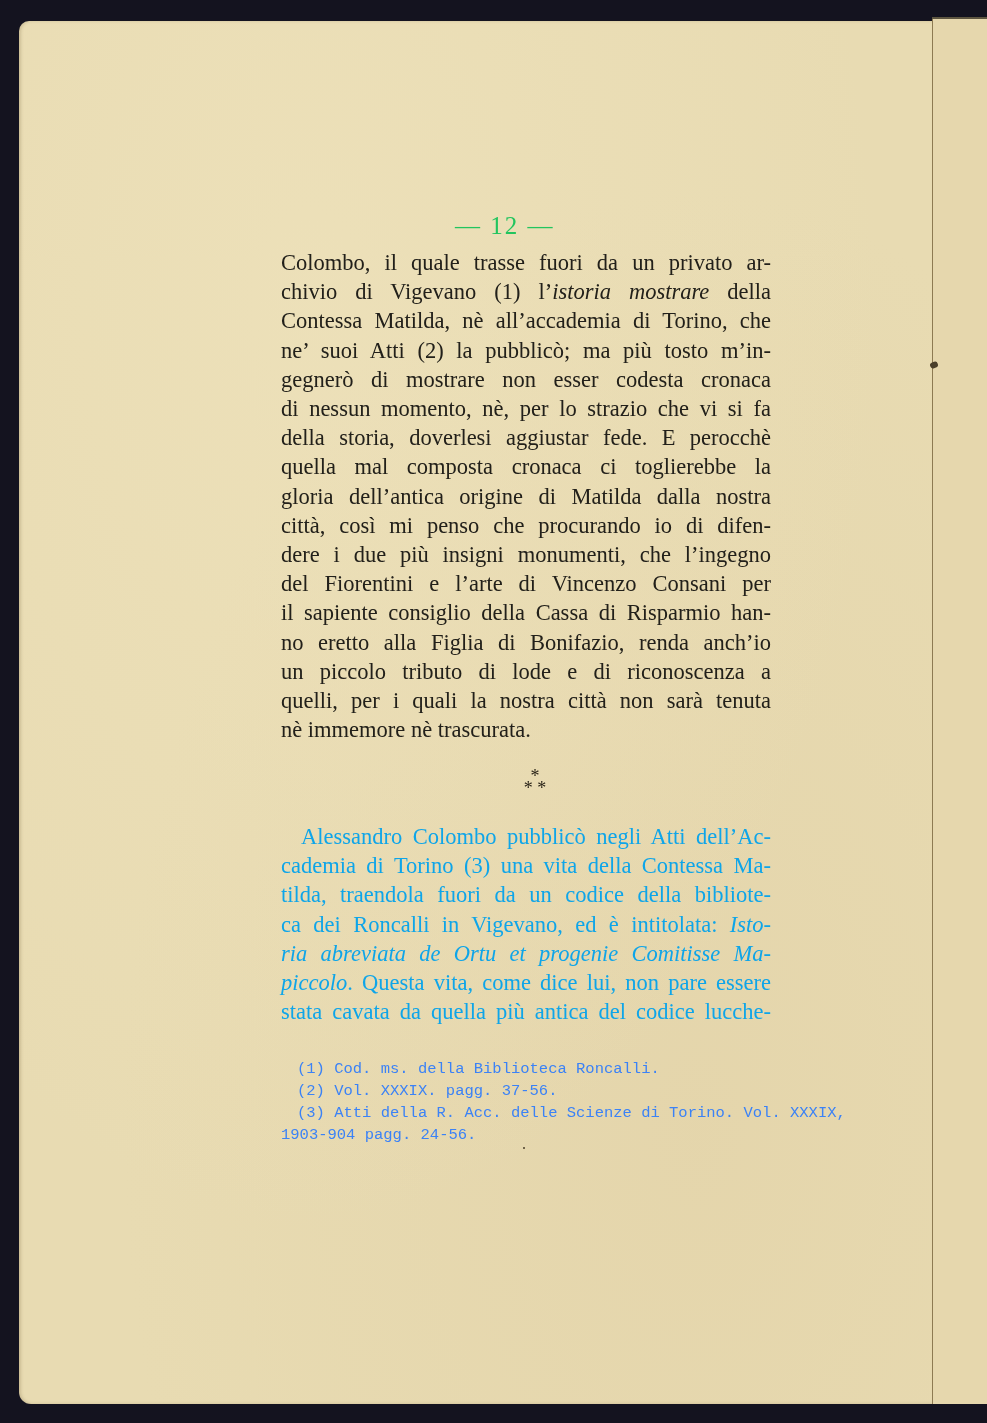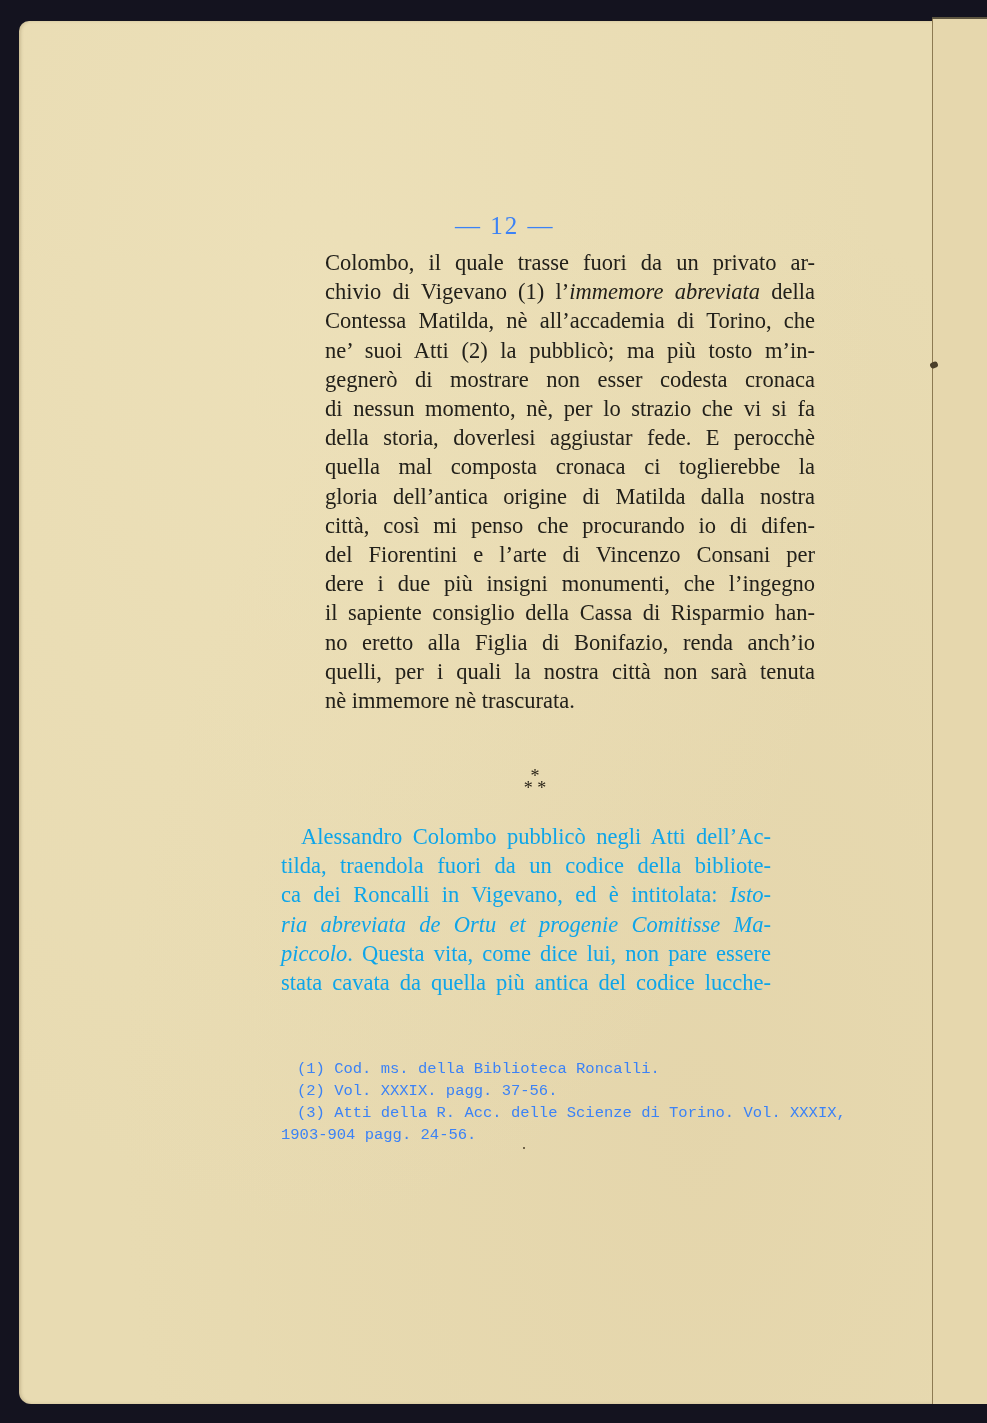"— 12 —" .page-number { color: #3b82f6 -> #22c55e }
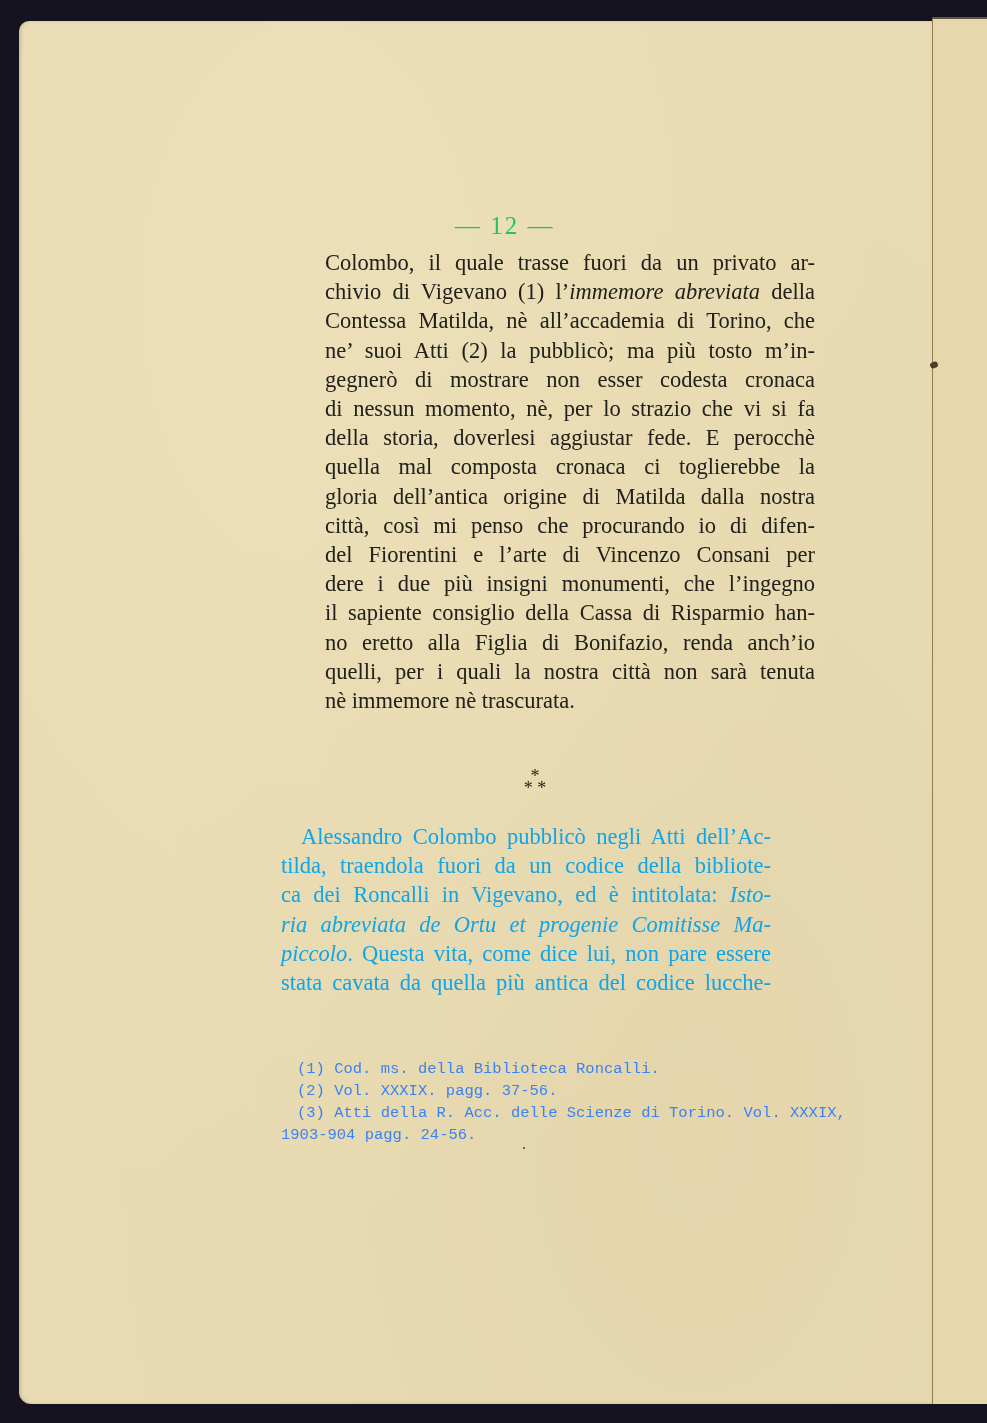"Colombo, il quale trasse fuori" .body-text { margin-left: 44px -> none }
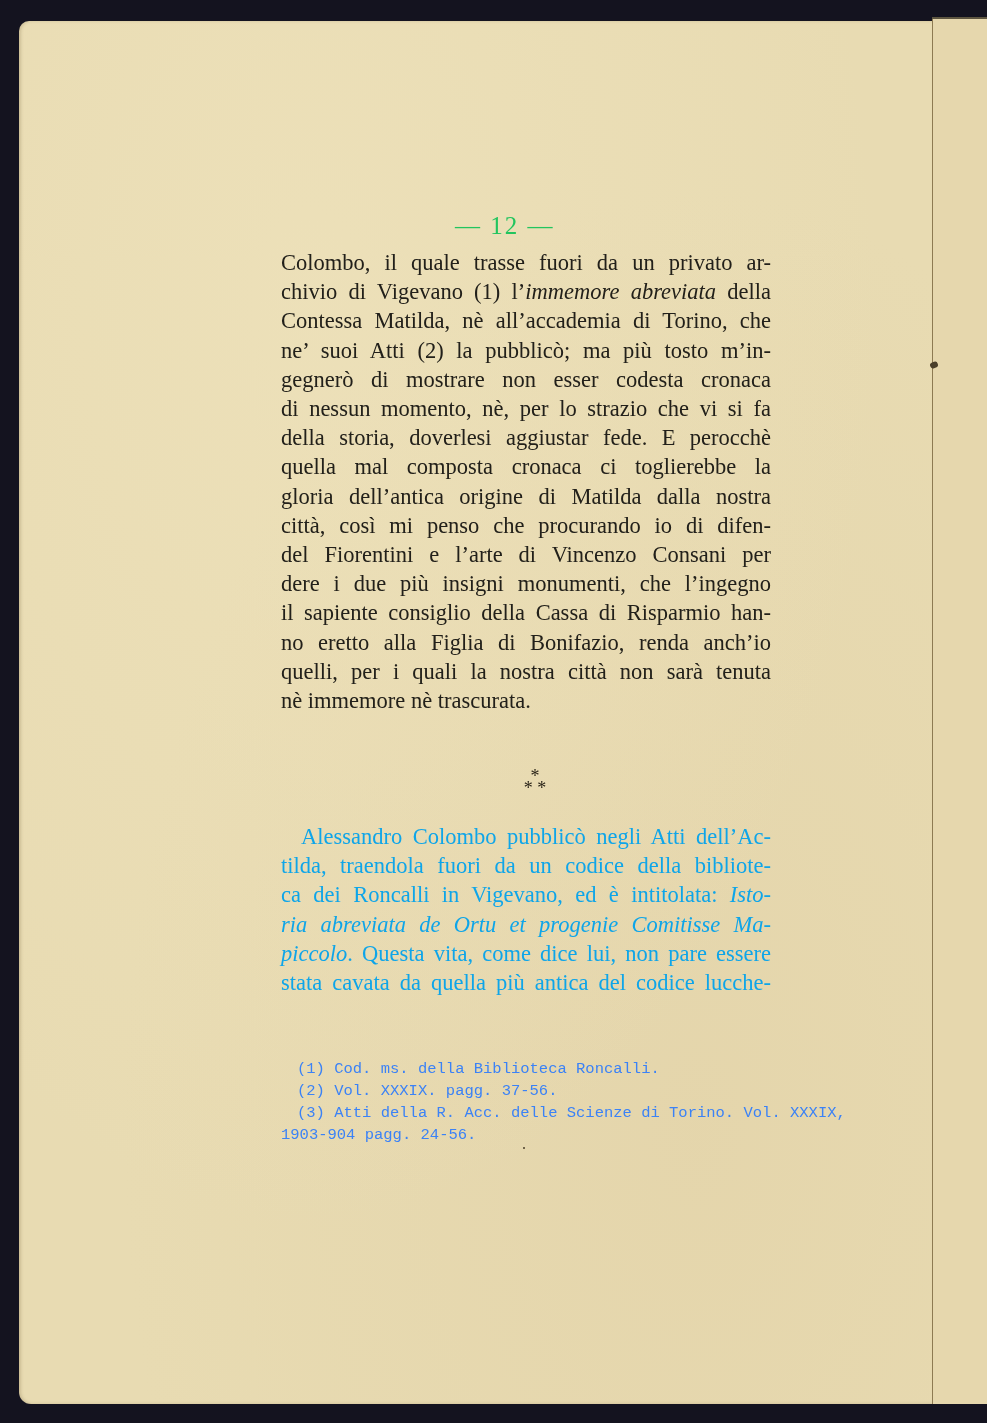"immemore abreviata" em { text: immemore abreviata -> istoria mostrare }
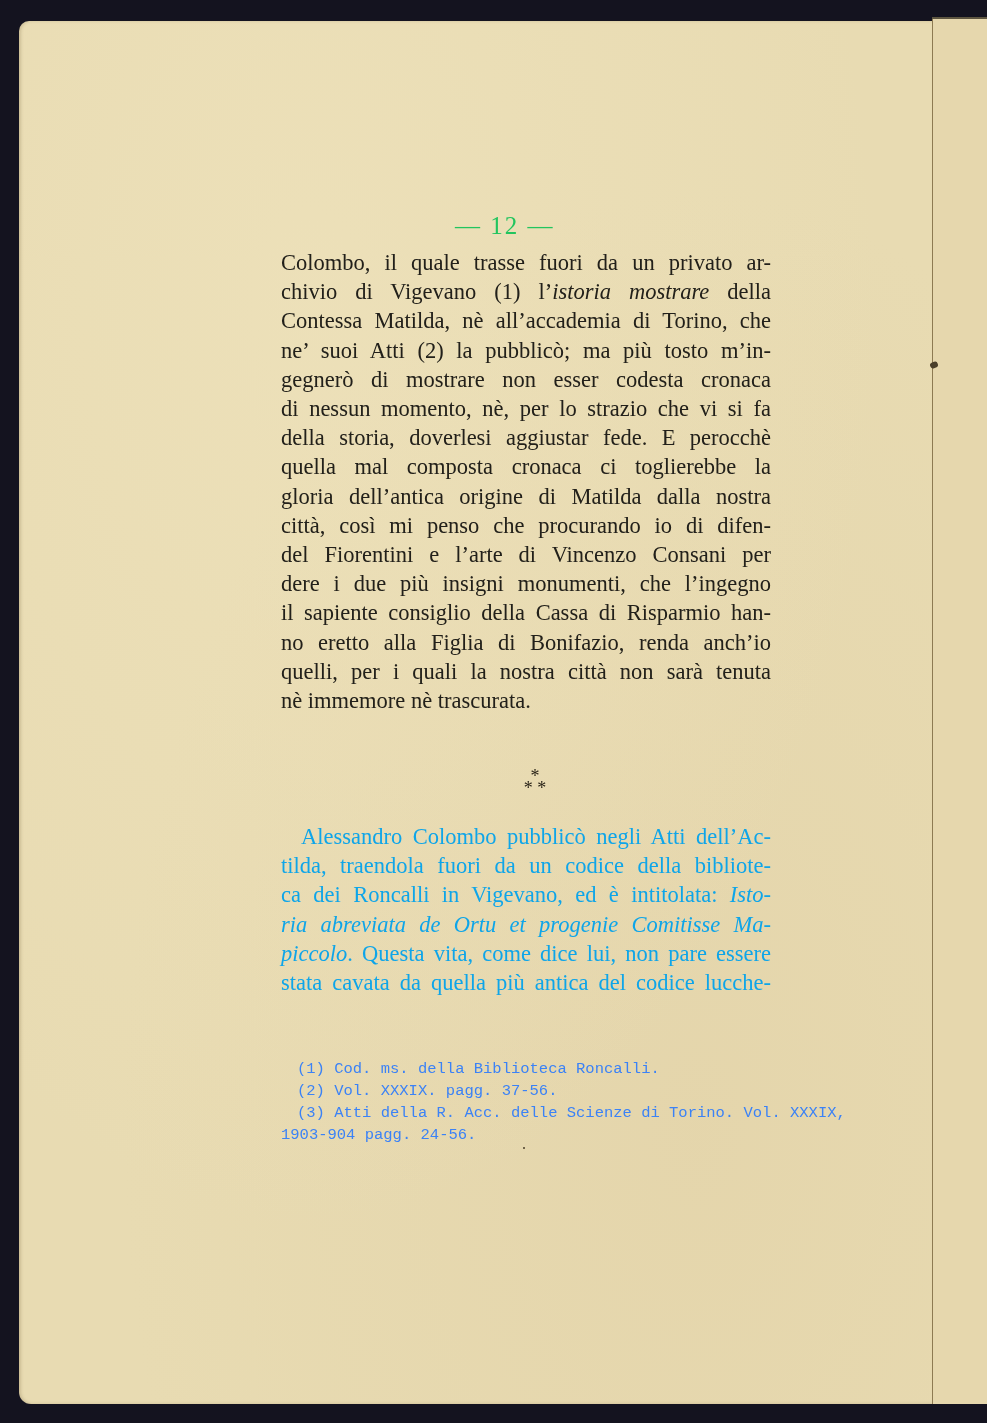"del Fiorentini e l’arte di" span.line { order: before "dere i due più insigni" -> after "dere i due più insigni" }
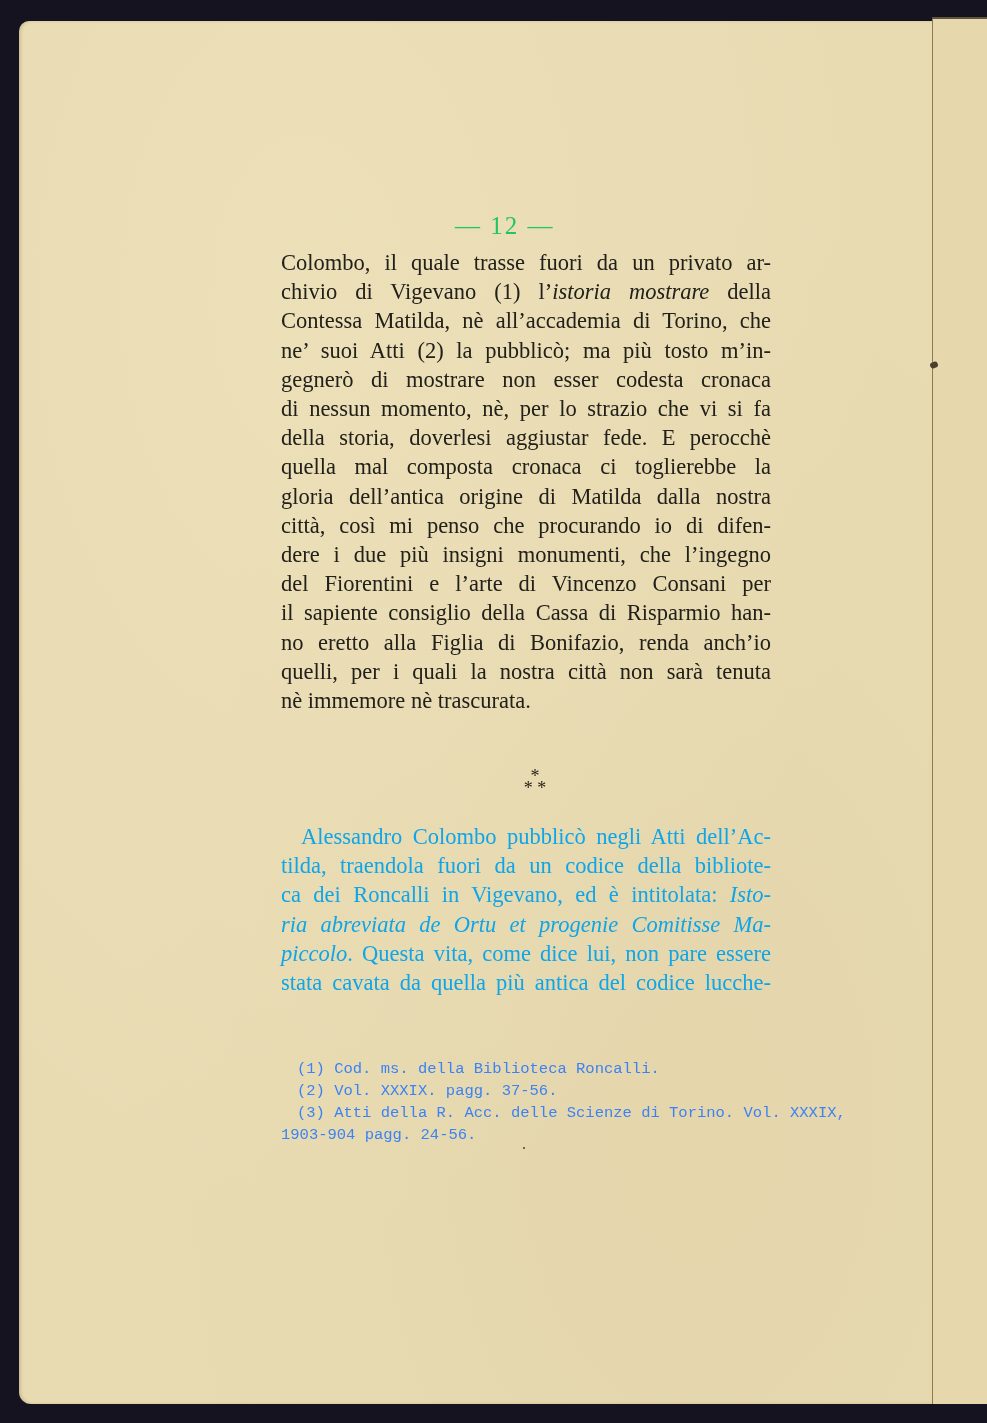"un piccolo tributo di lode" span.line { html: none -> <span>un piccolo tributo di lode e di riconoscenza a</span> }
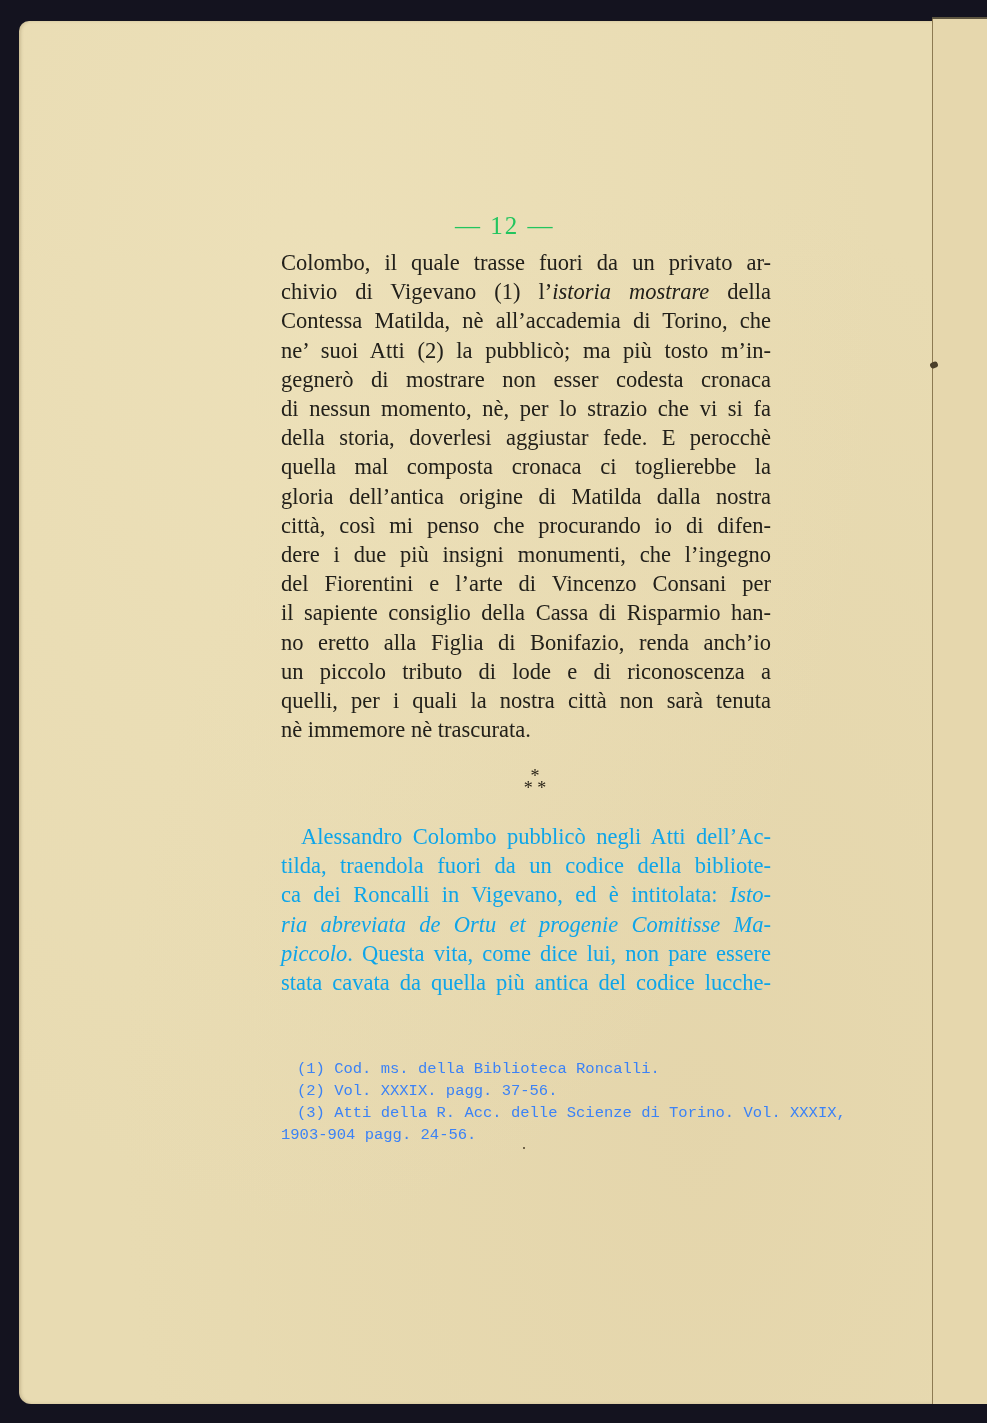"cademia di Torino (3) una" span.line { html: none -> <span>cademia di Torino (3) una vita della Contessa Ma-</span> }
